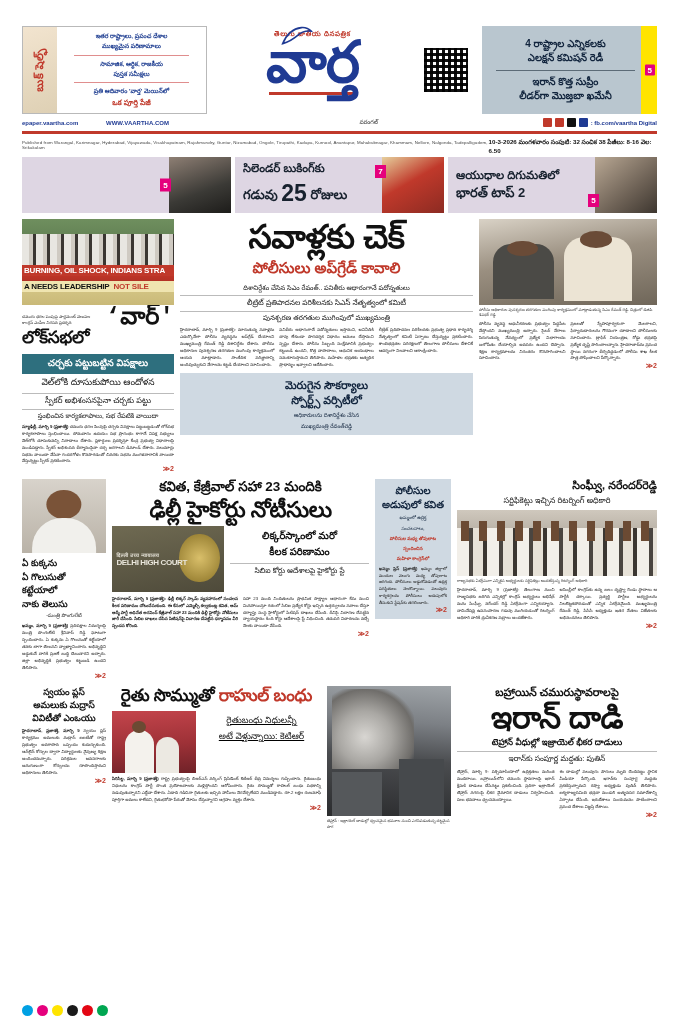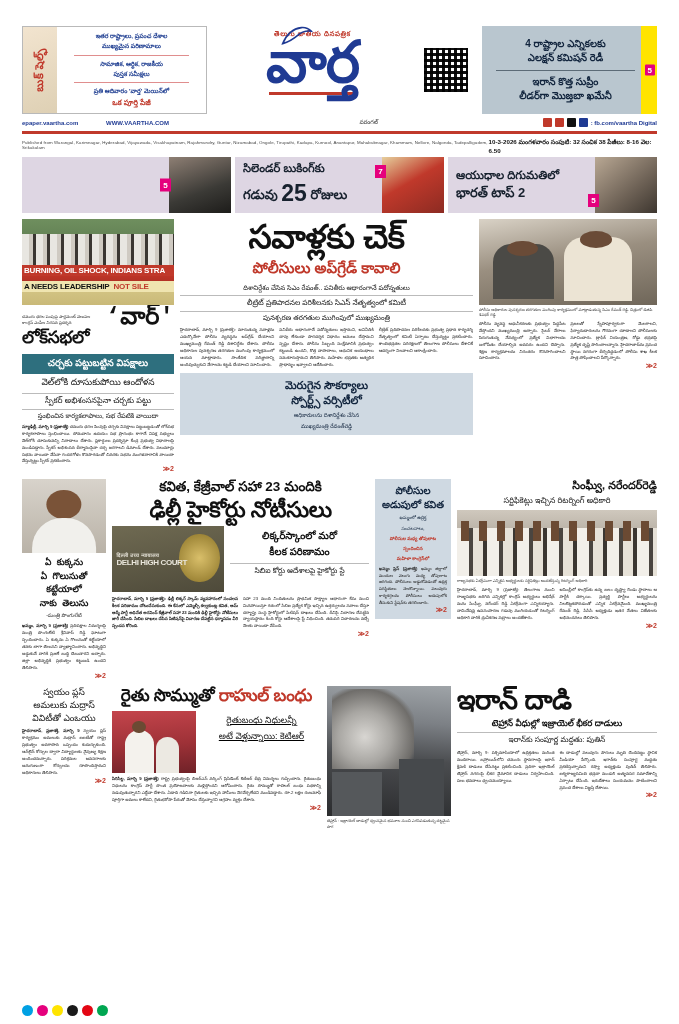"ఏ కుక్కను" .quote-box { font-family: Liberation Mono, monospace -> none; text-align: center -> none }
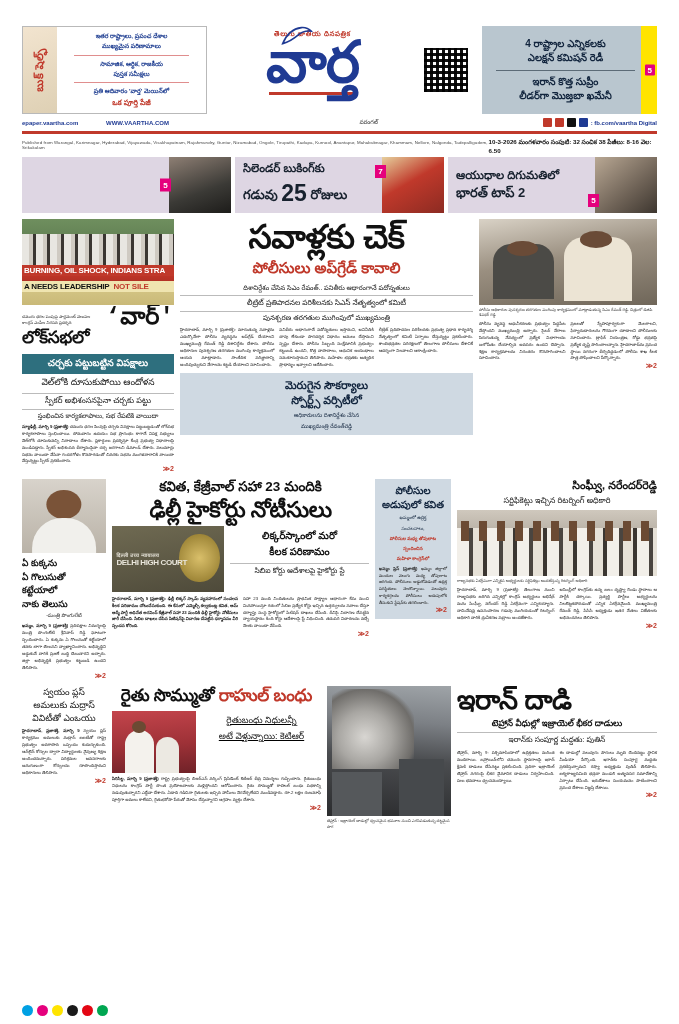"స్వయం ప్లస్" .sm-head { font-weight: normal -> bold }
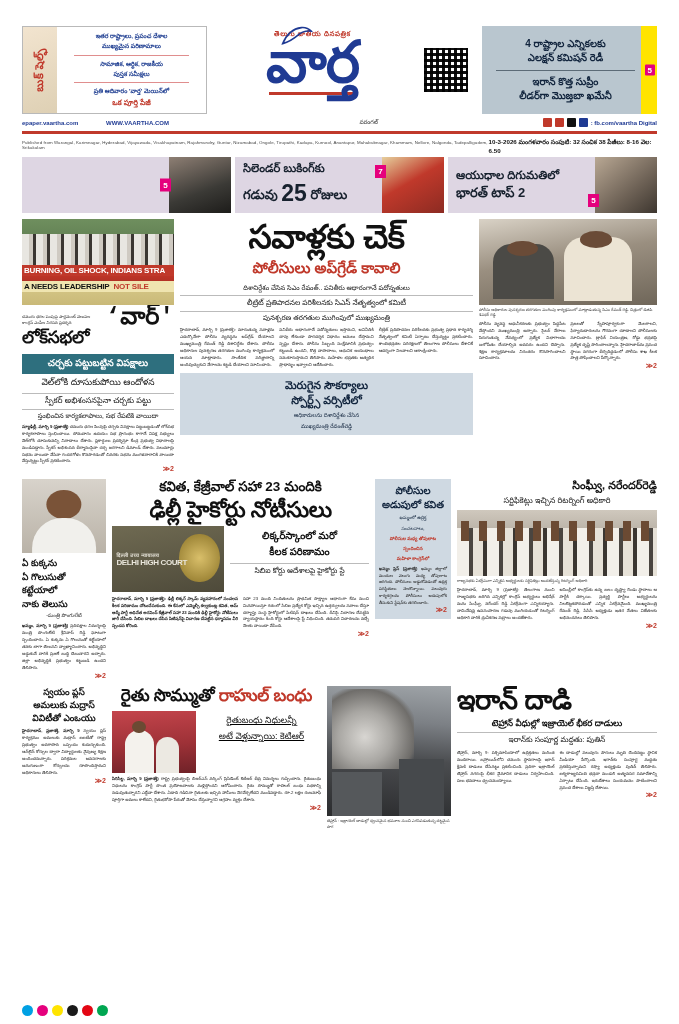"బహ్రాయిన్ చమురుస్థావరాలపై" div.ihead1 { html: none -> <div>బహ్రాయిన్ చమురుస్థావరాలపై</div> }
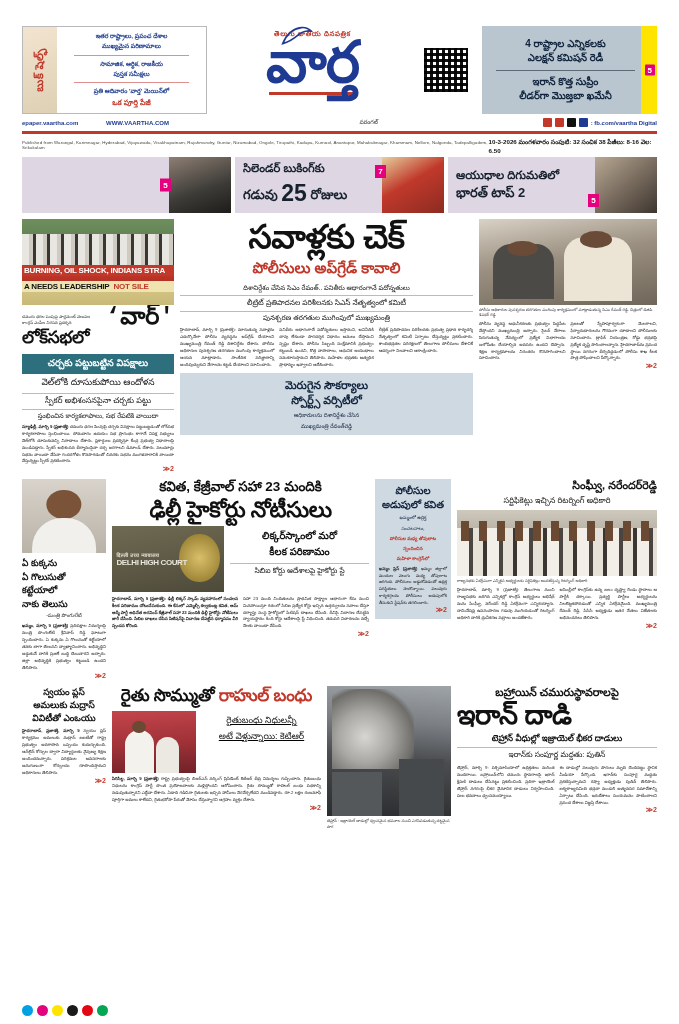"ఇరాన్ దాడి" .ihead2 { font-size: 27px -> 31px; text-align: none -> center }
